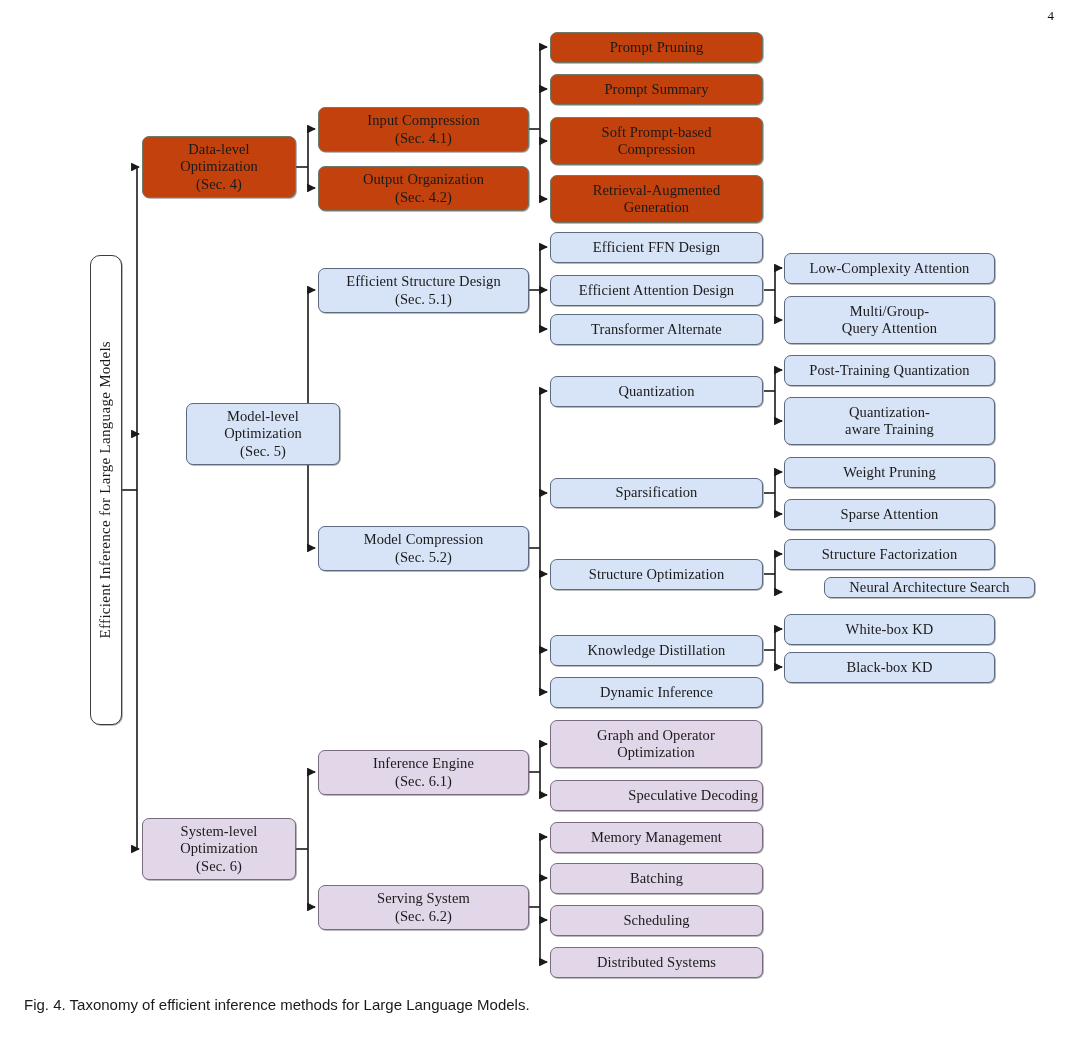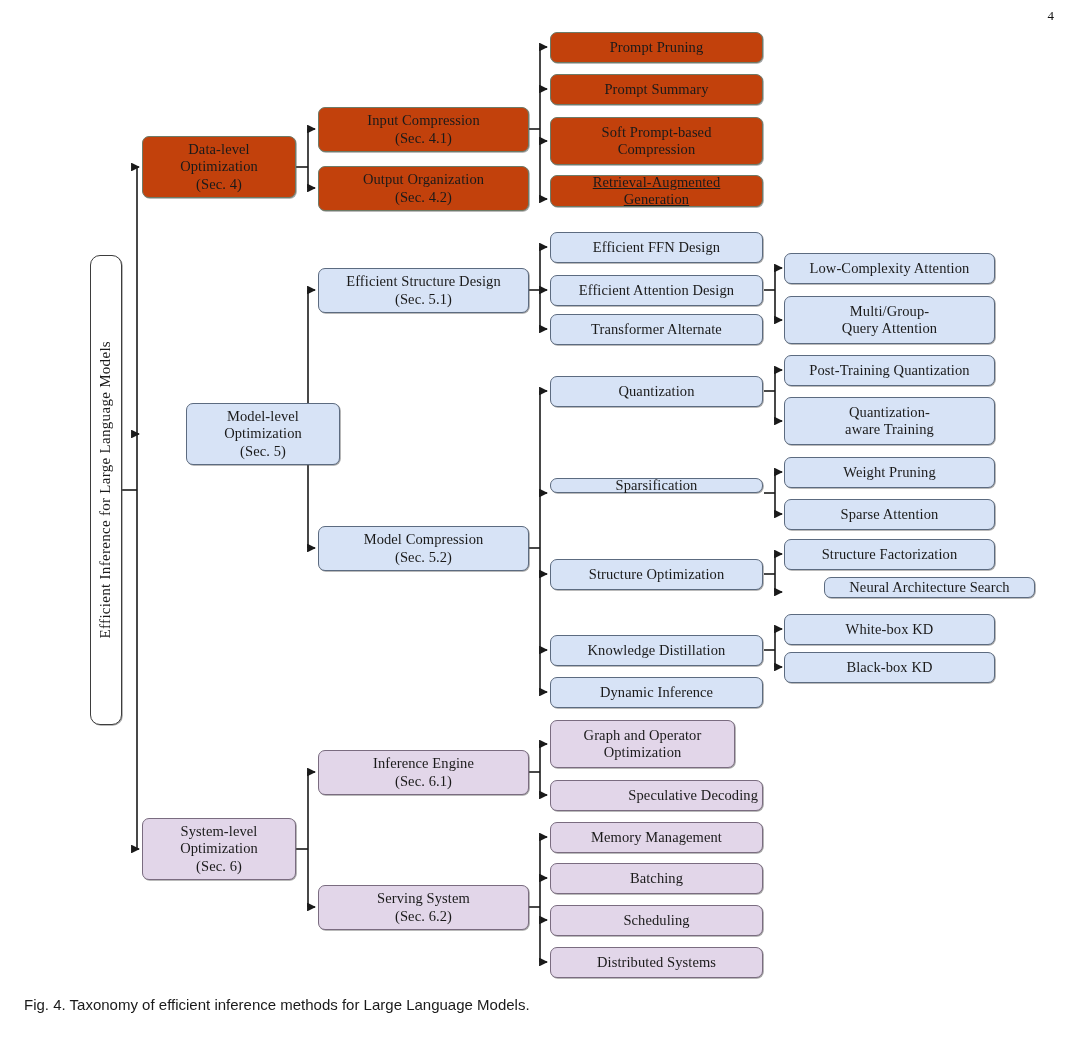"Retrieval-Augmented" div.node { height: 32px -> 48px; text-decoration: underline -> none }
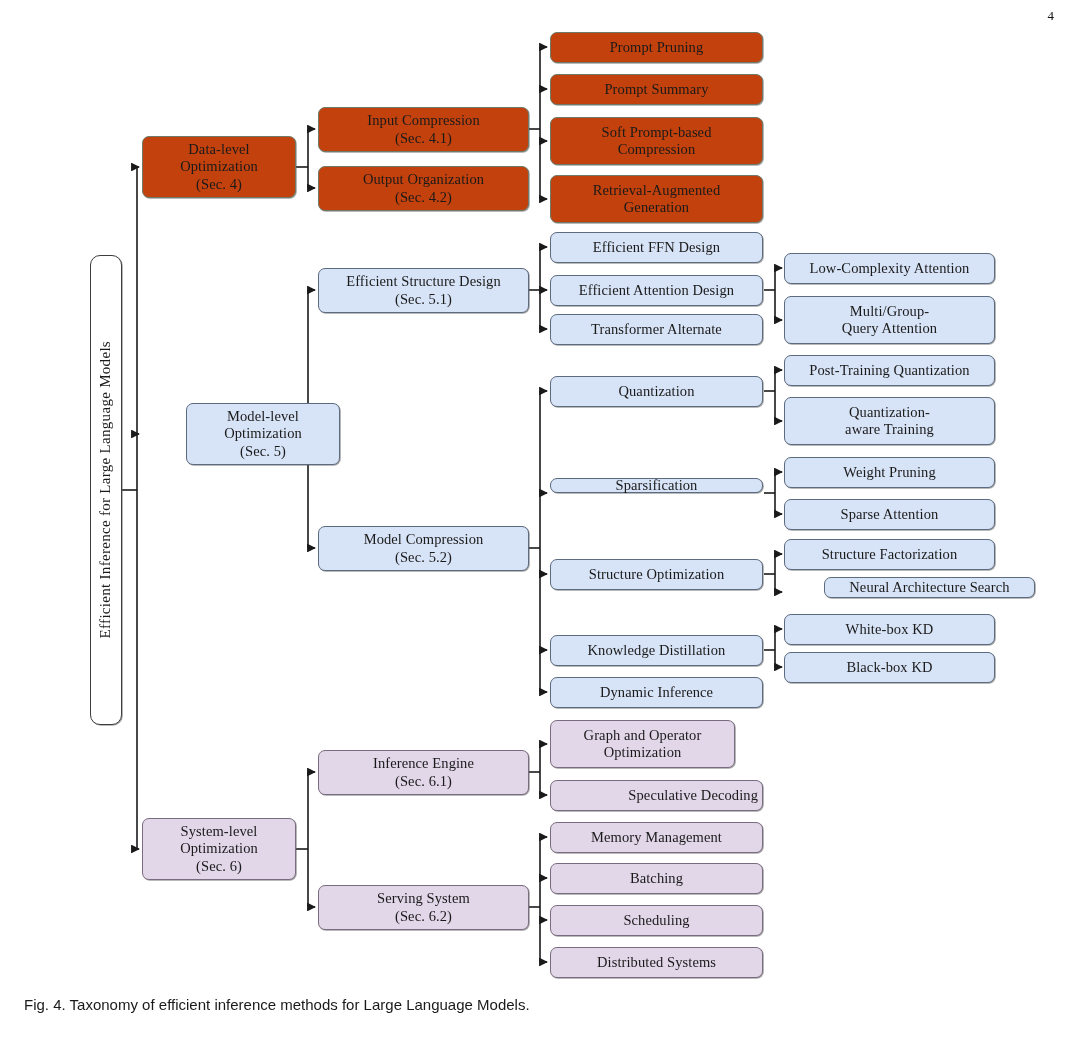"Sparsification" div.node { height: 15px -> 30px }
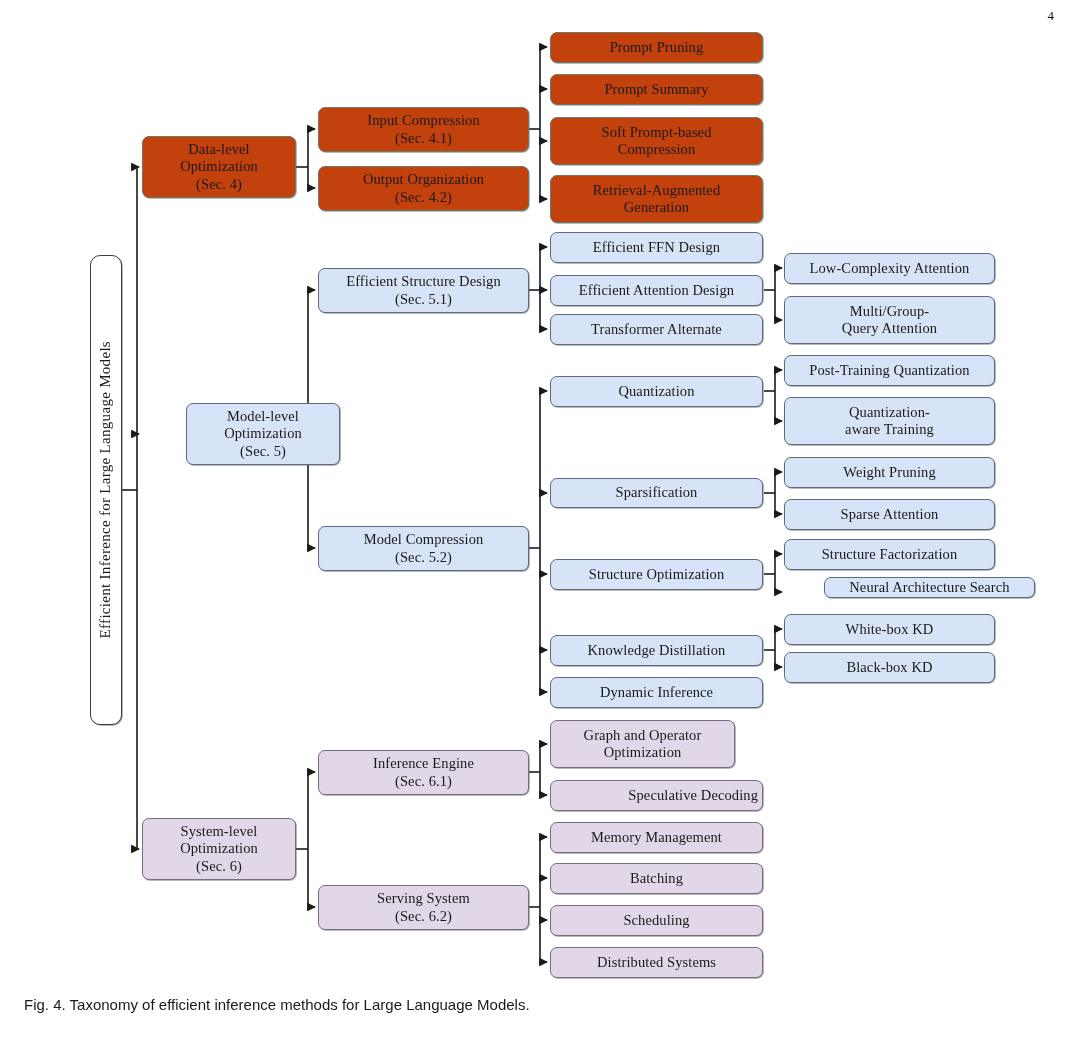"Graph and Operator" div.node { width: 185px -> 212px }
